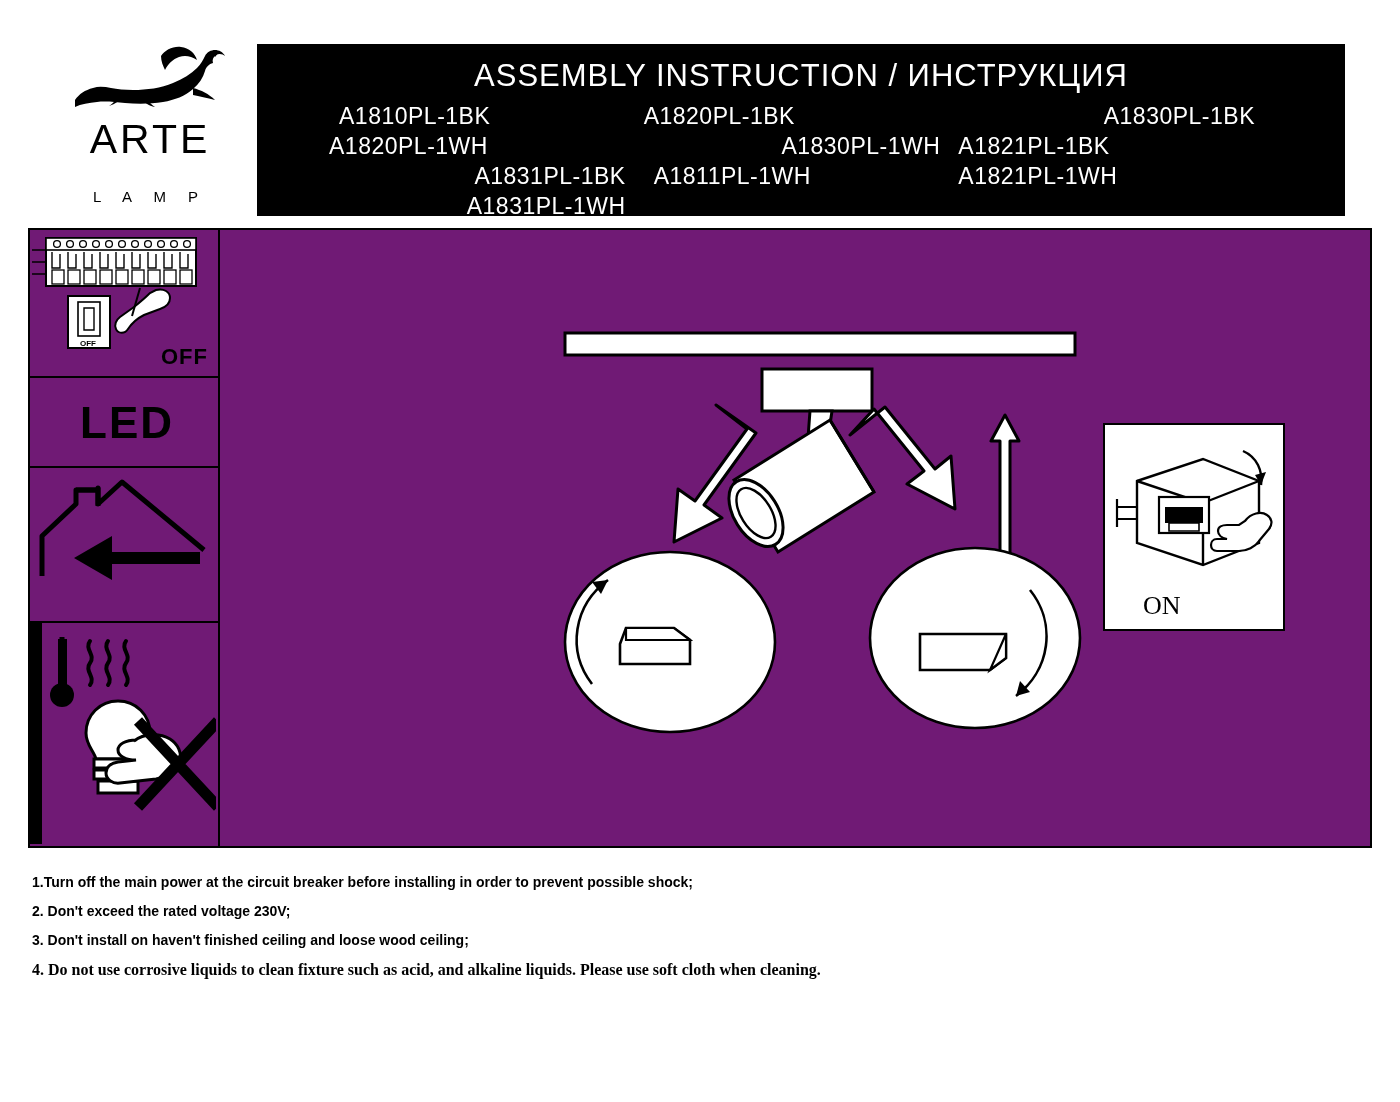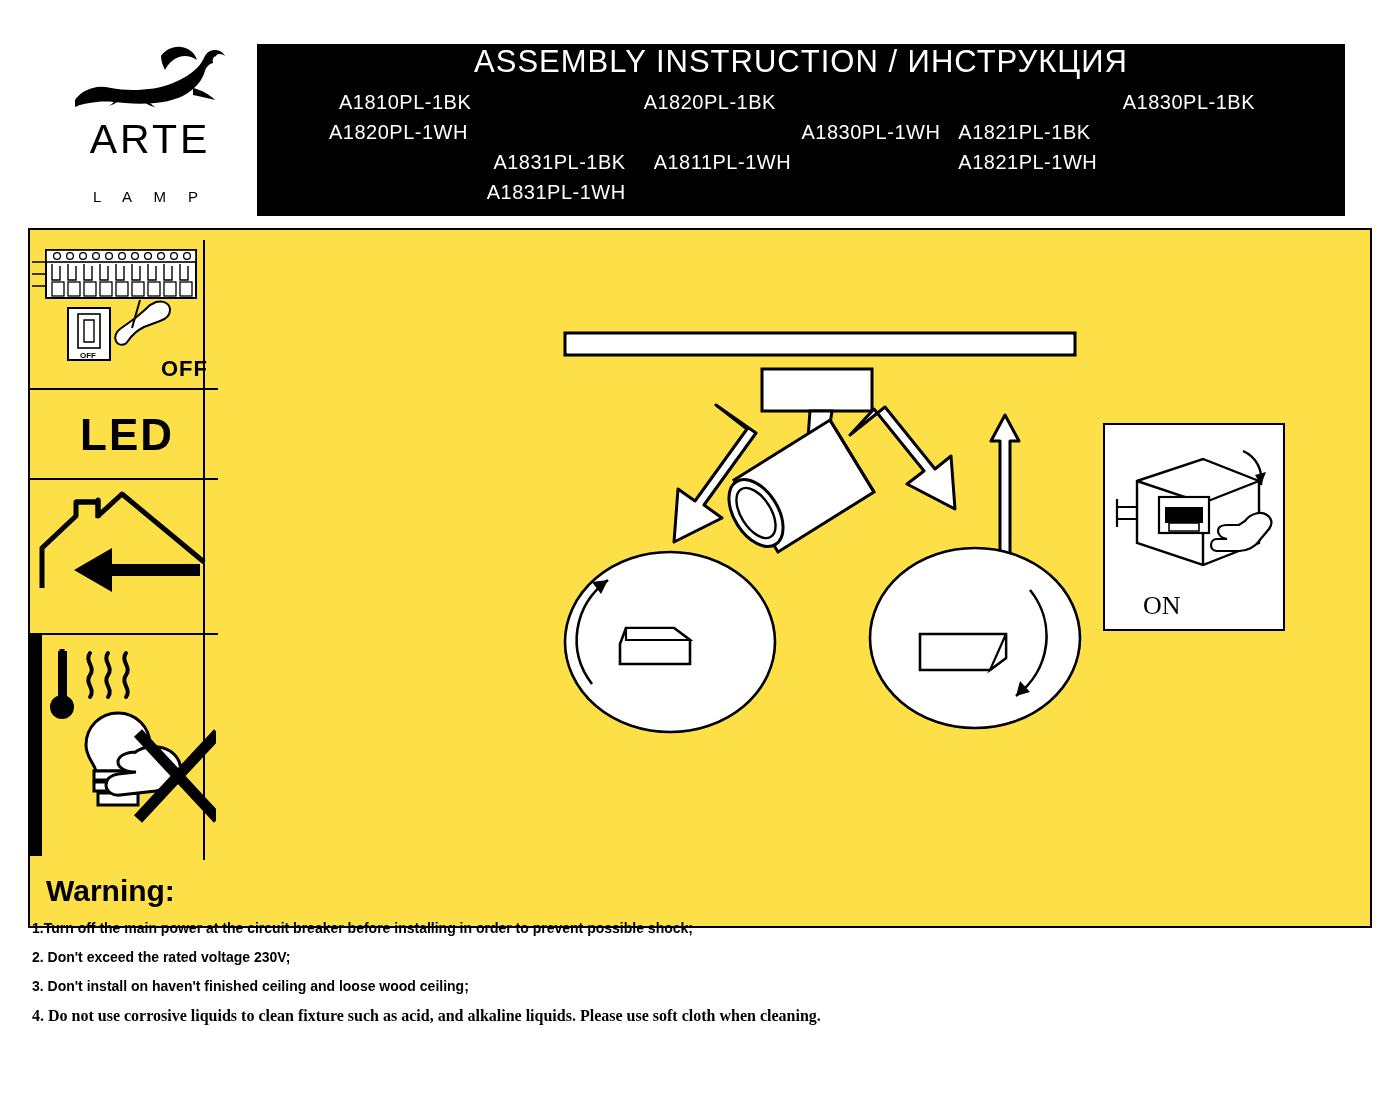"ASSEMBLY INSTRUCTION / ИНСТРУКЦИЯ" .header-title { padding-top: none -> 14px }
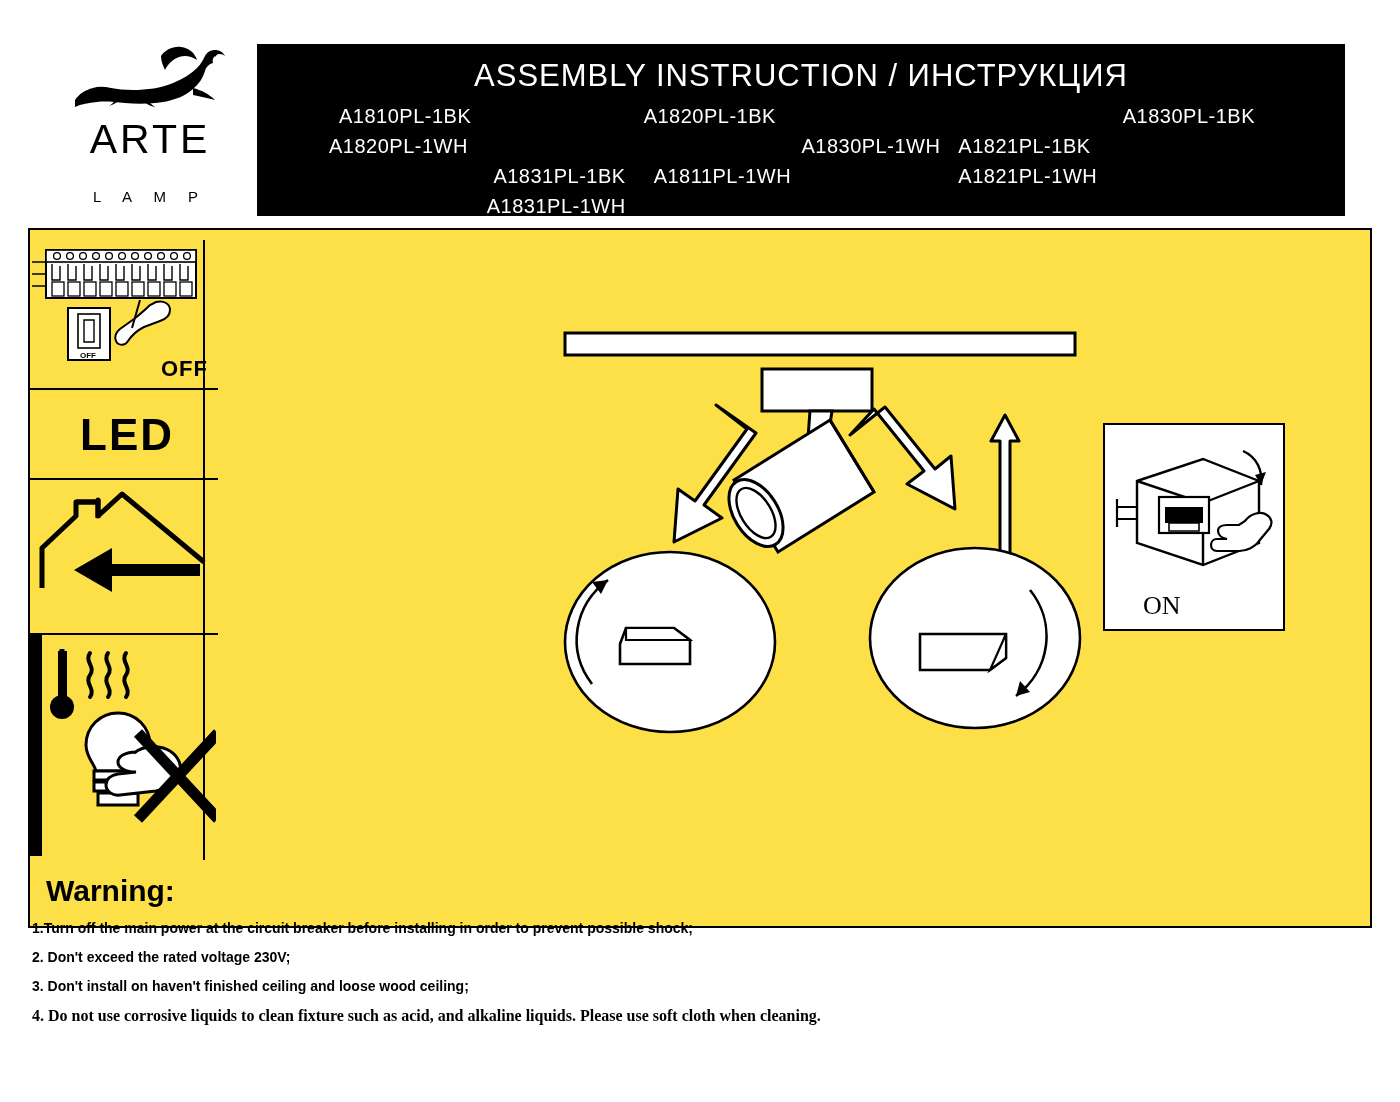"A1810PL-1BK" .sku-grid { font-size: 20px -> 23px }
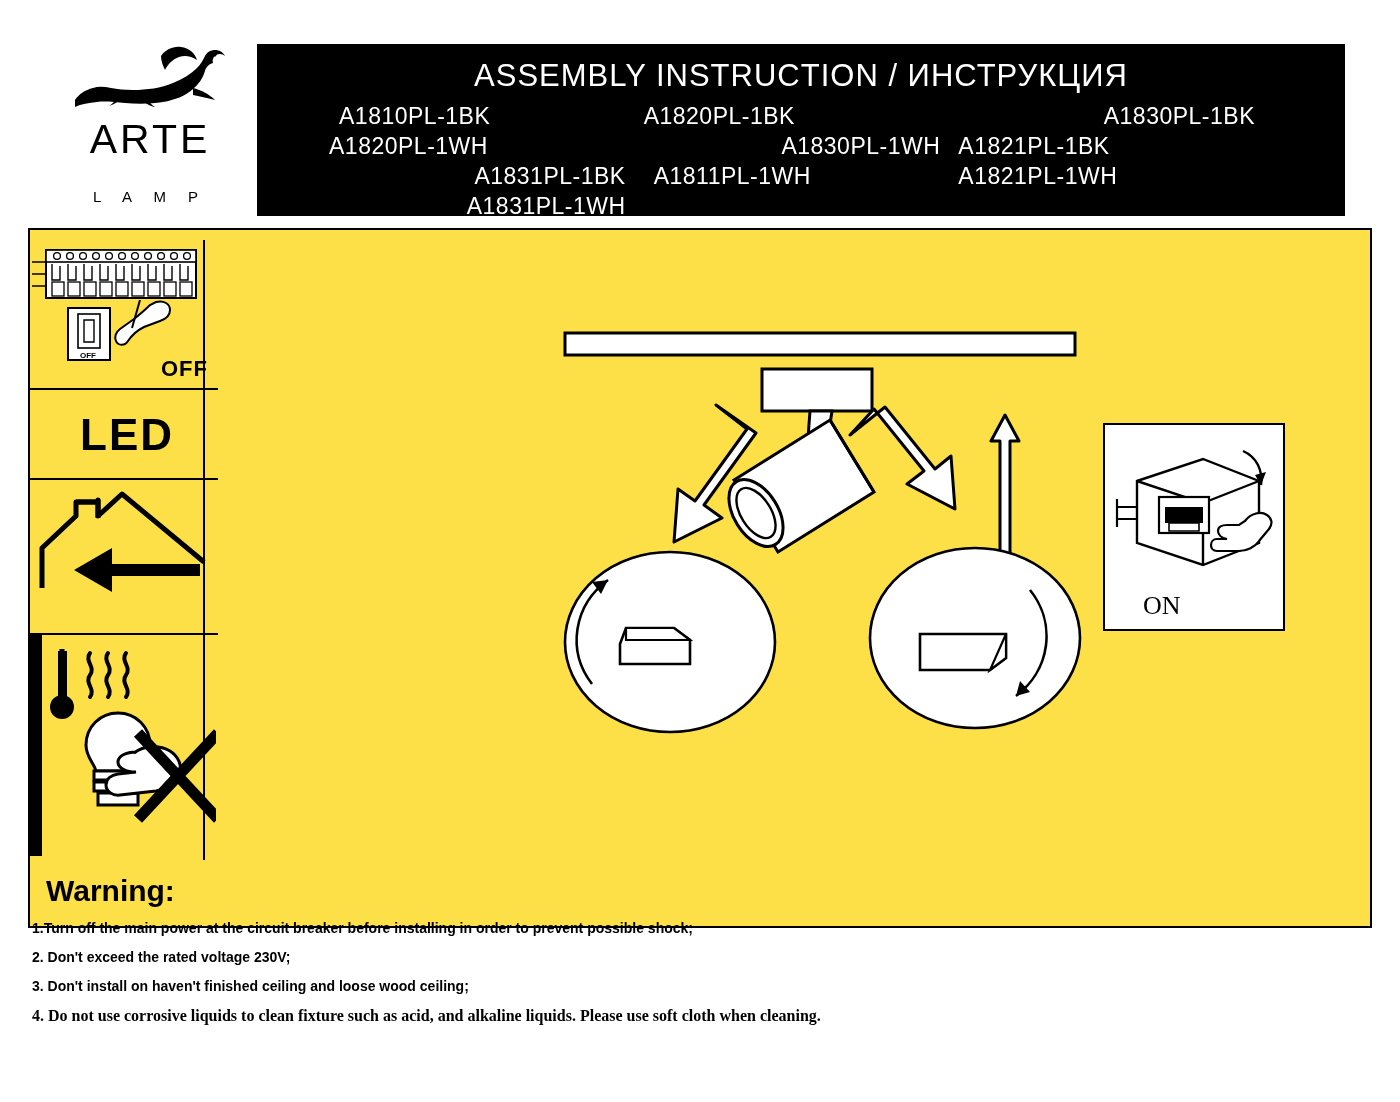"OFF" .icon-col { top: 240px -> 228px; width: 177px -> 192px }
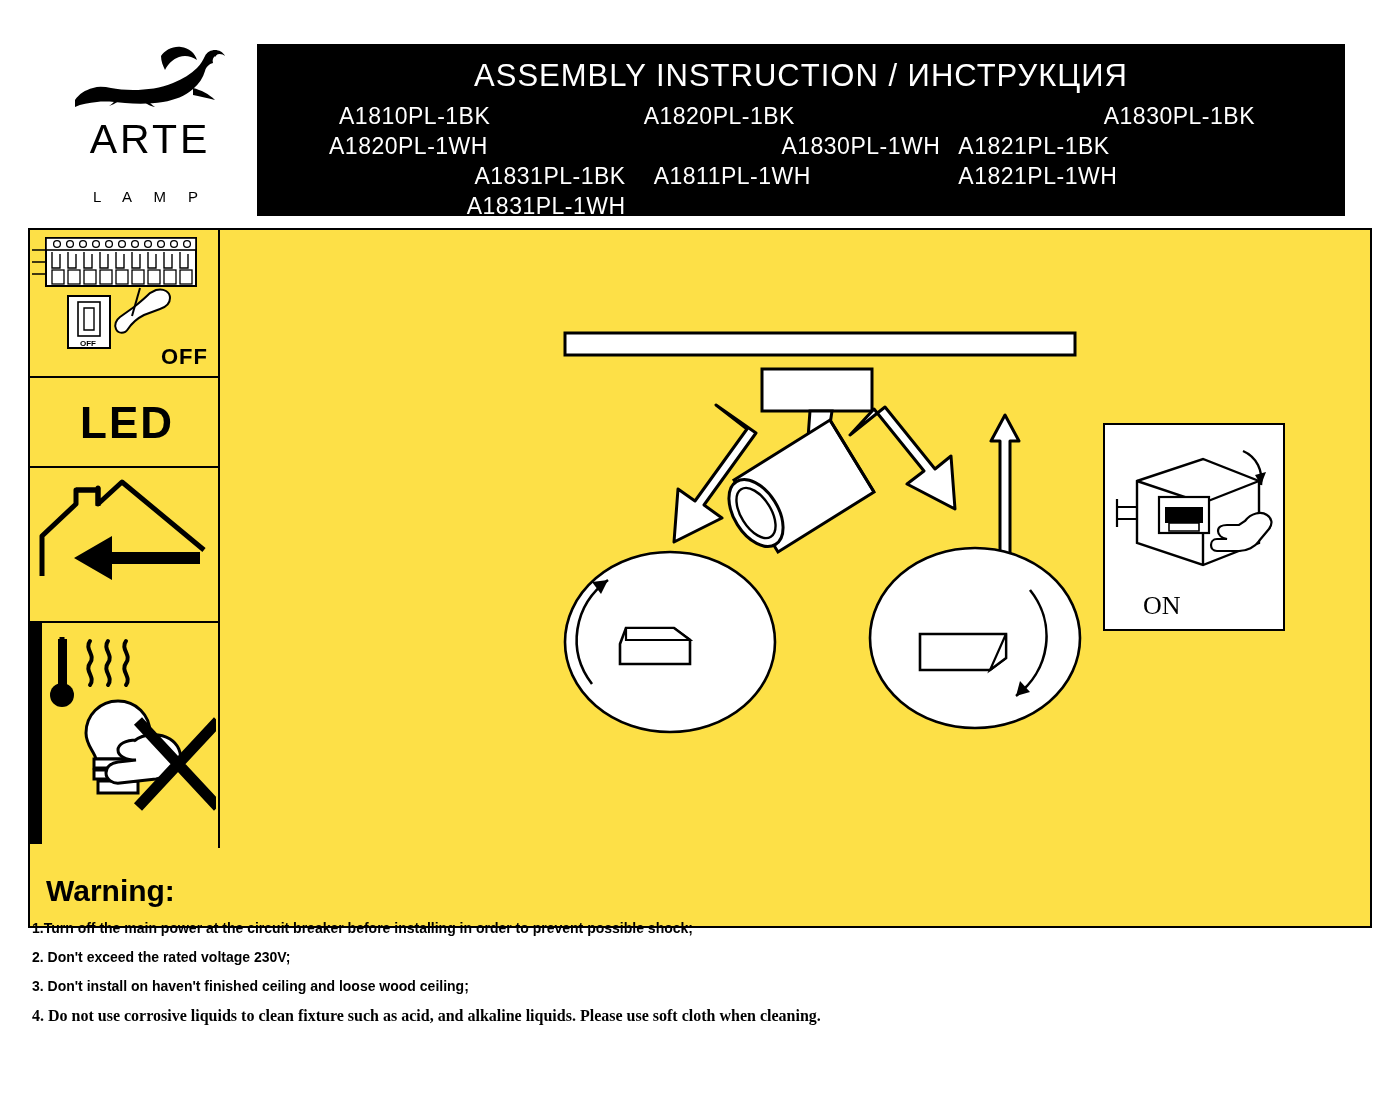"ON" .main-frame { background: #fde047 -> #701a75; height: 700px -> 620px }
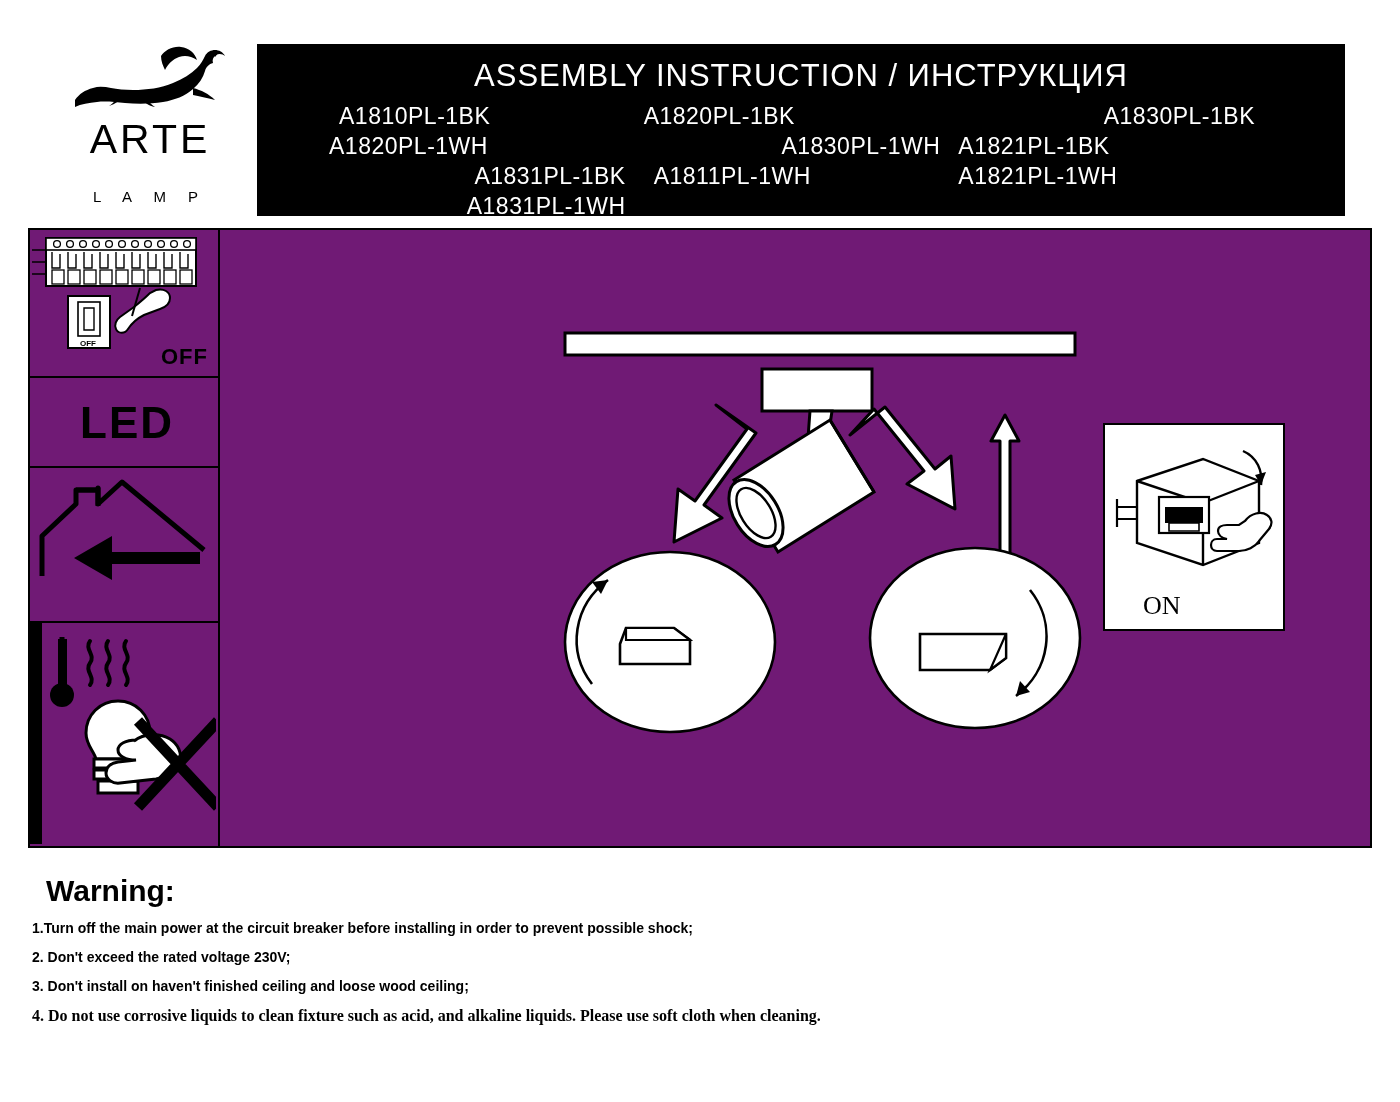"Warning:" div.warning-title { html: <div>Warning:</div> -> none }
